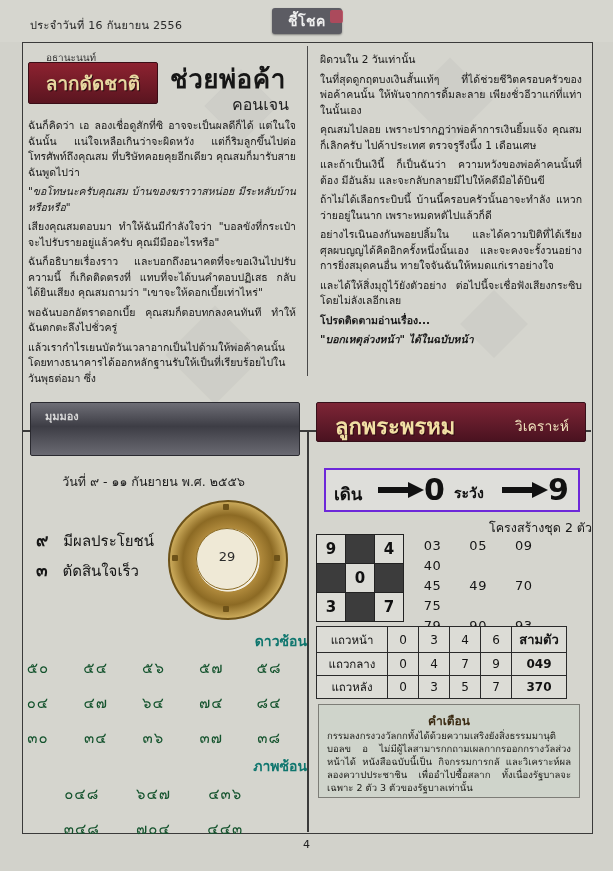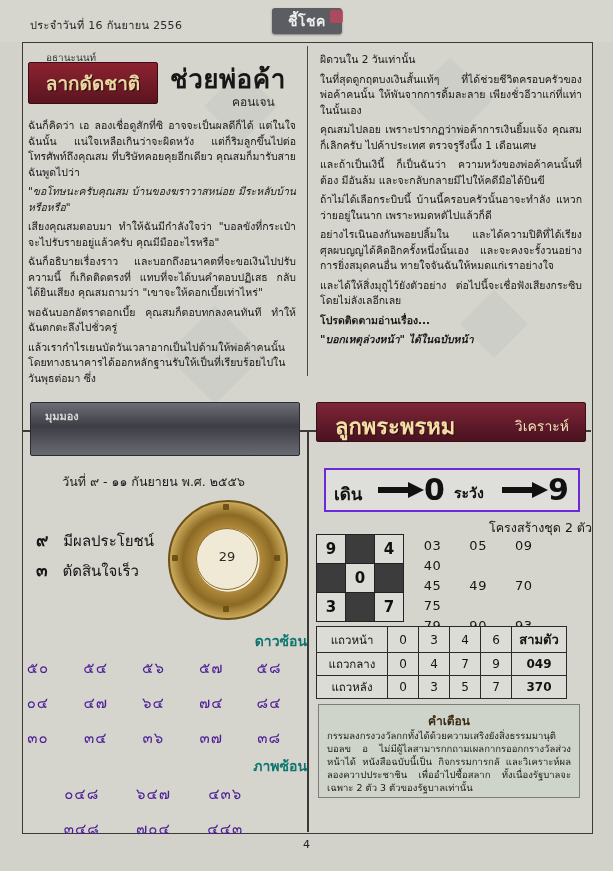"คอนเจน" .art-sub { font-size: 12px -> 16px }
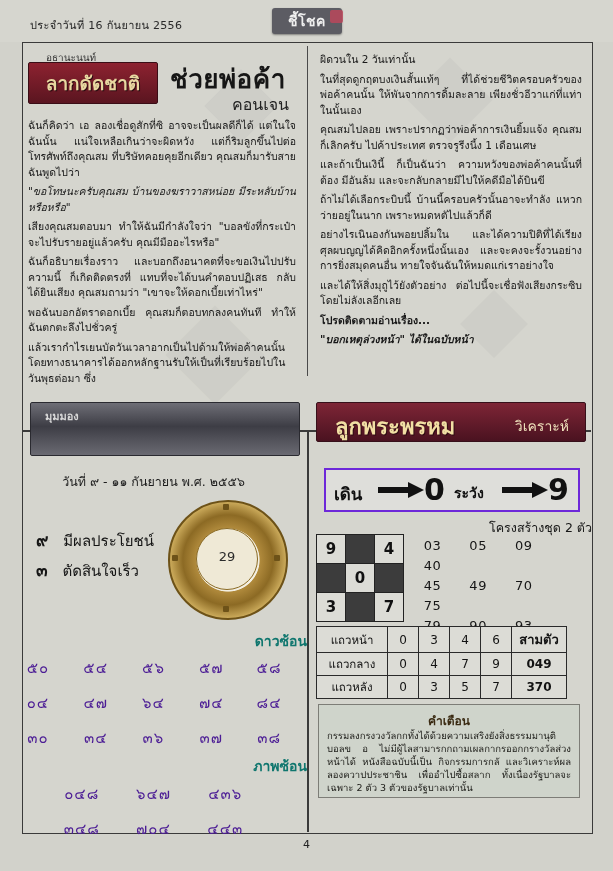"๕๐ ๕๔ ๕๖ ๕๗ ๕๘" .num-grid { color: #4c1d95 -> #14532d }
